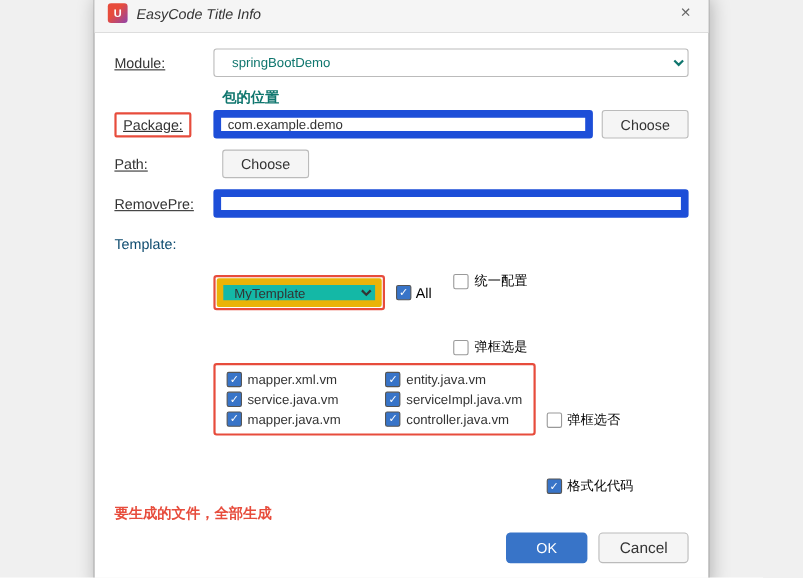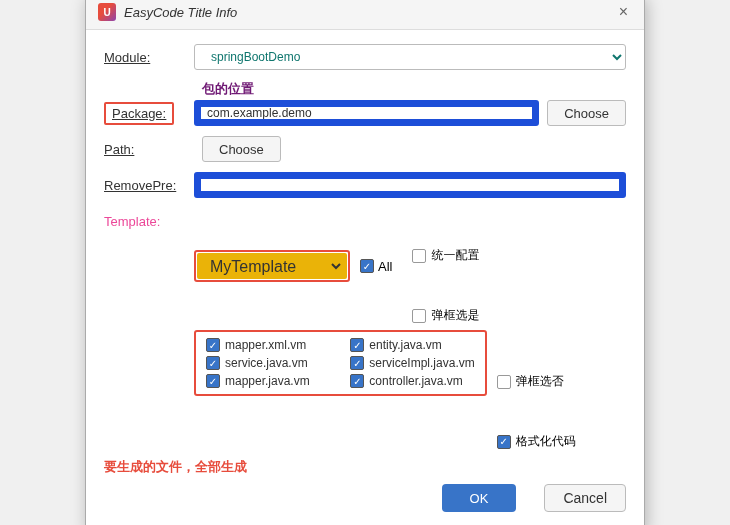"包的位置" .annotation-red { color: #701a75 -> #0f766e }
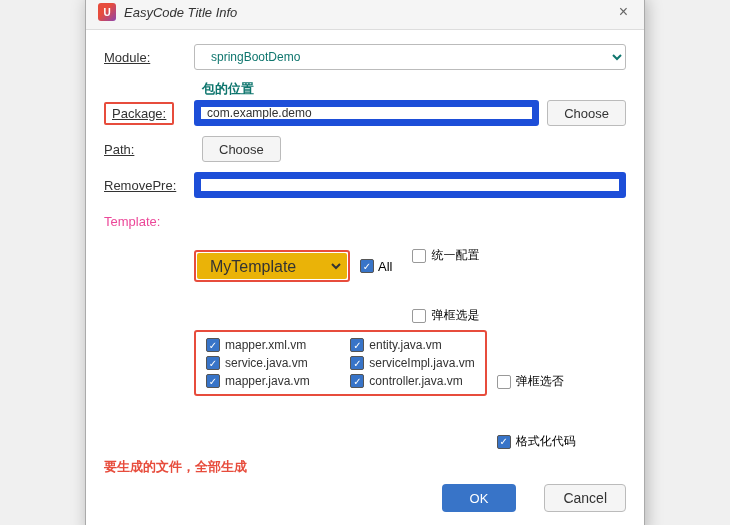"Template:" .template-label { color: #ec4899 -> #0c4a6e }
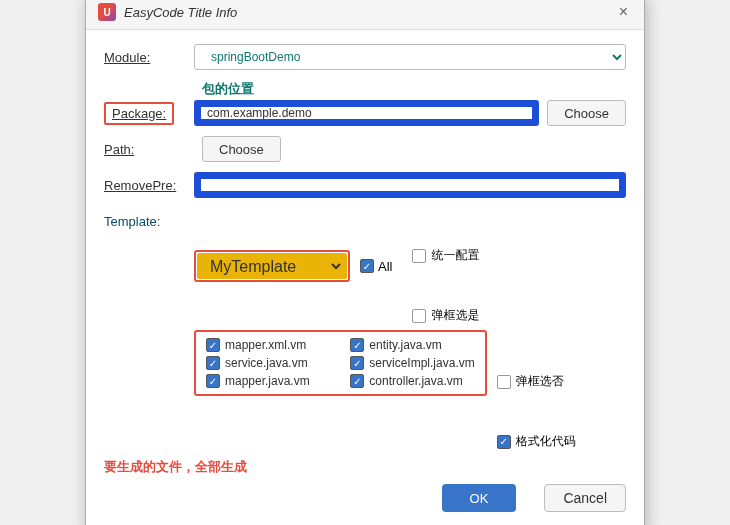"MyTemplate" .template-select { background: #eab308 -> #14b8a6; border: 3px solid #eab308 -> 6px solid #eab308; font-size: 16px -> 12px }
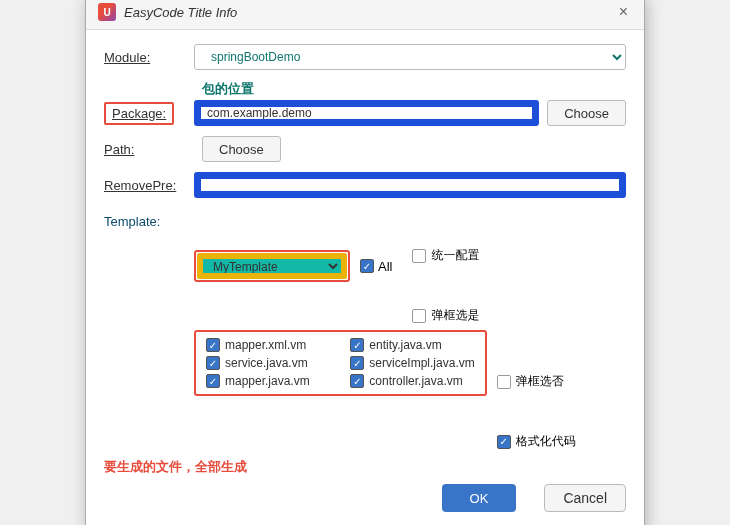"OK" .dialog-footer { gap: 28px -> 10px }
